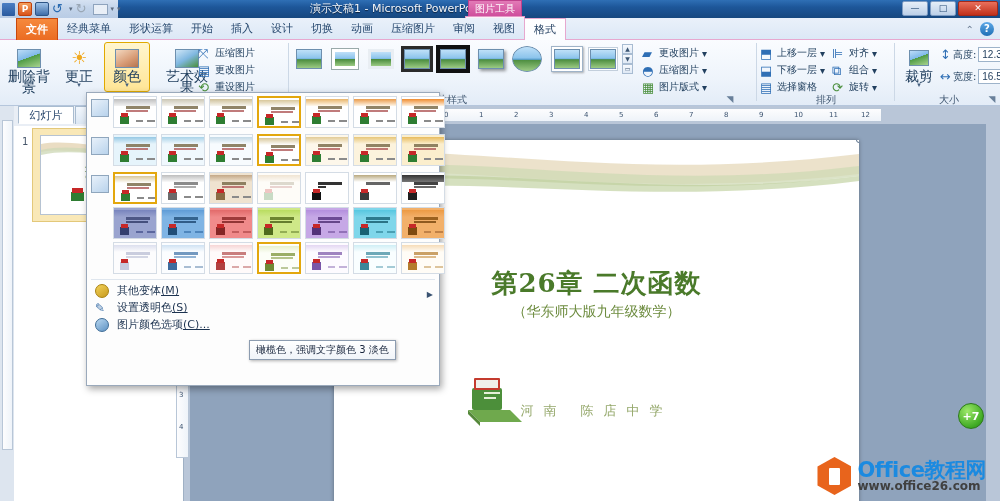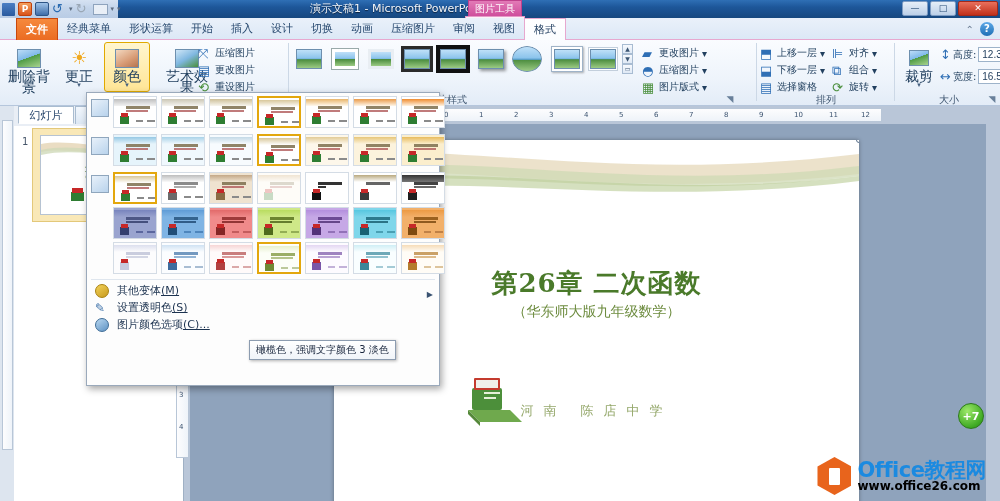"www.office26.com" .wm .txt2 { color: #000000 -> #404040 }
